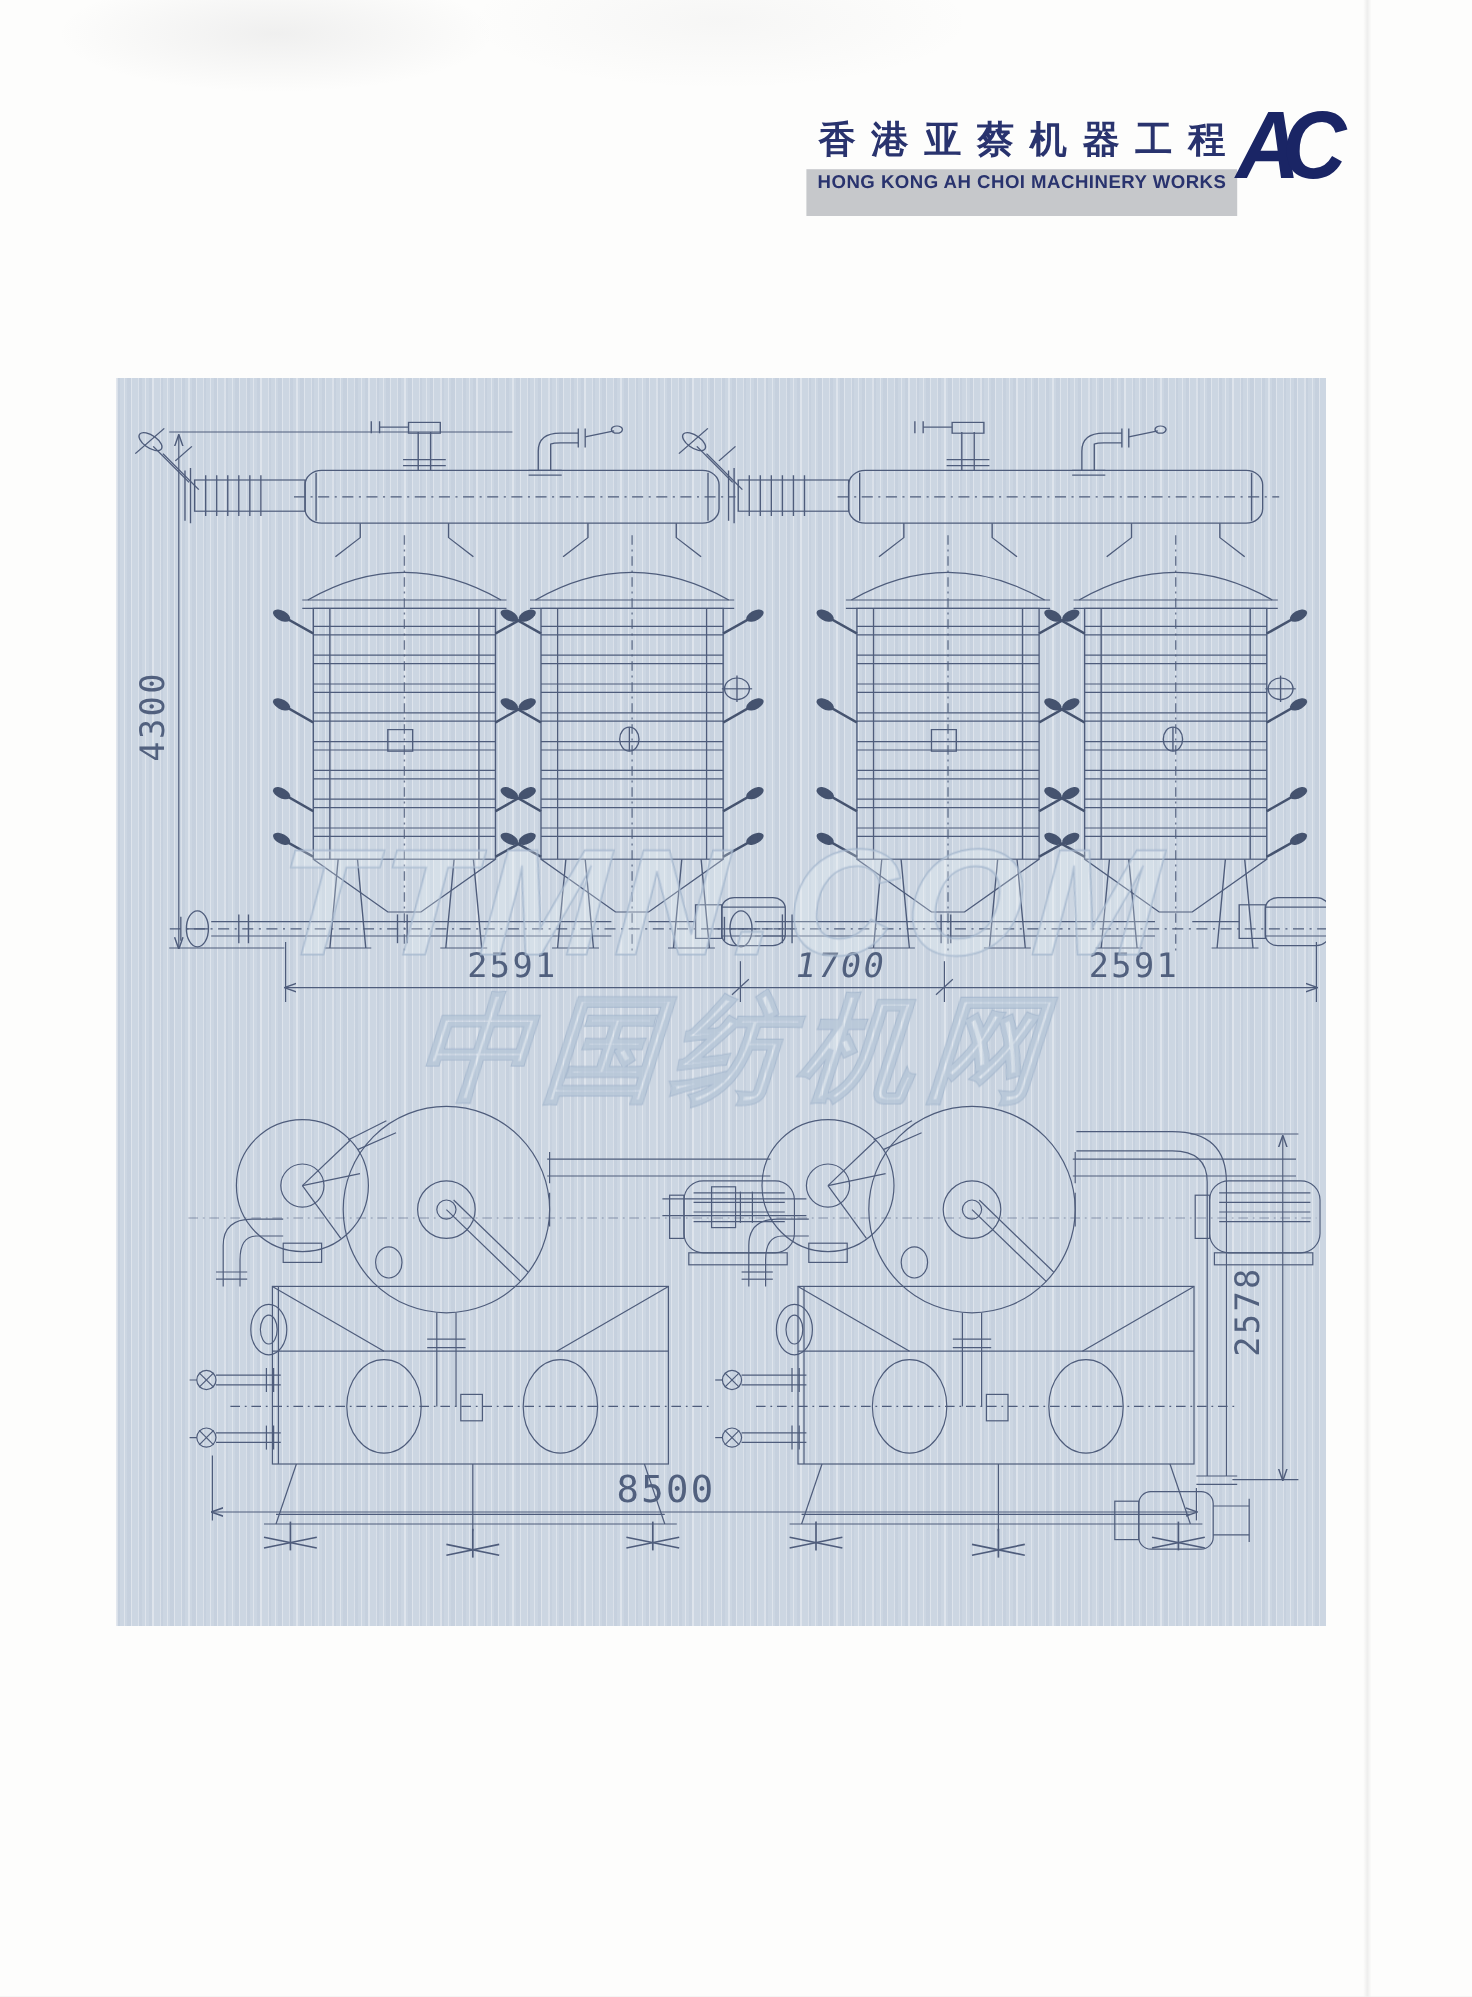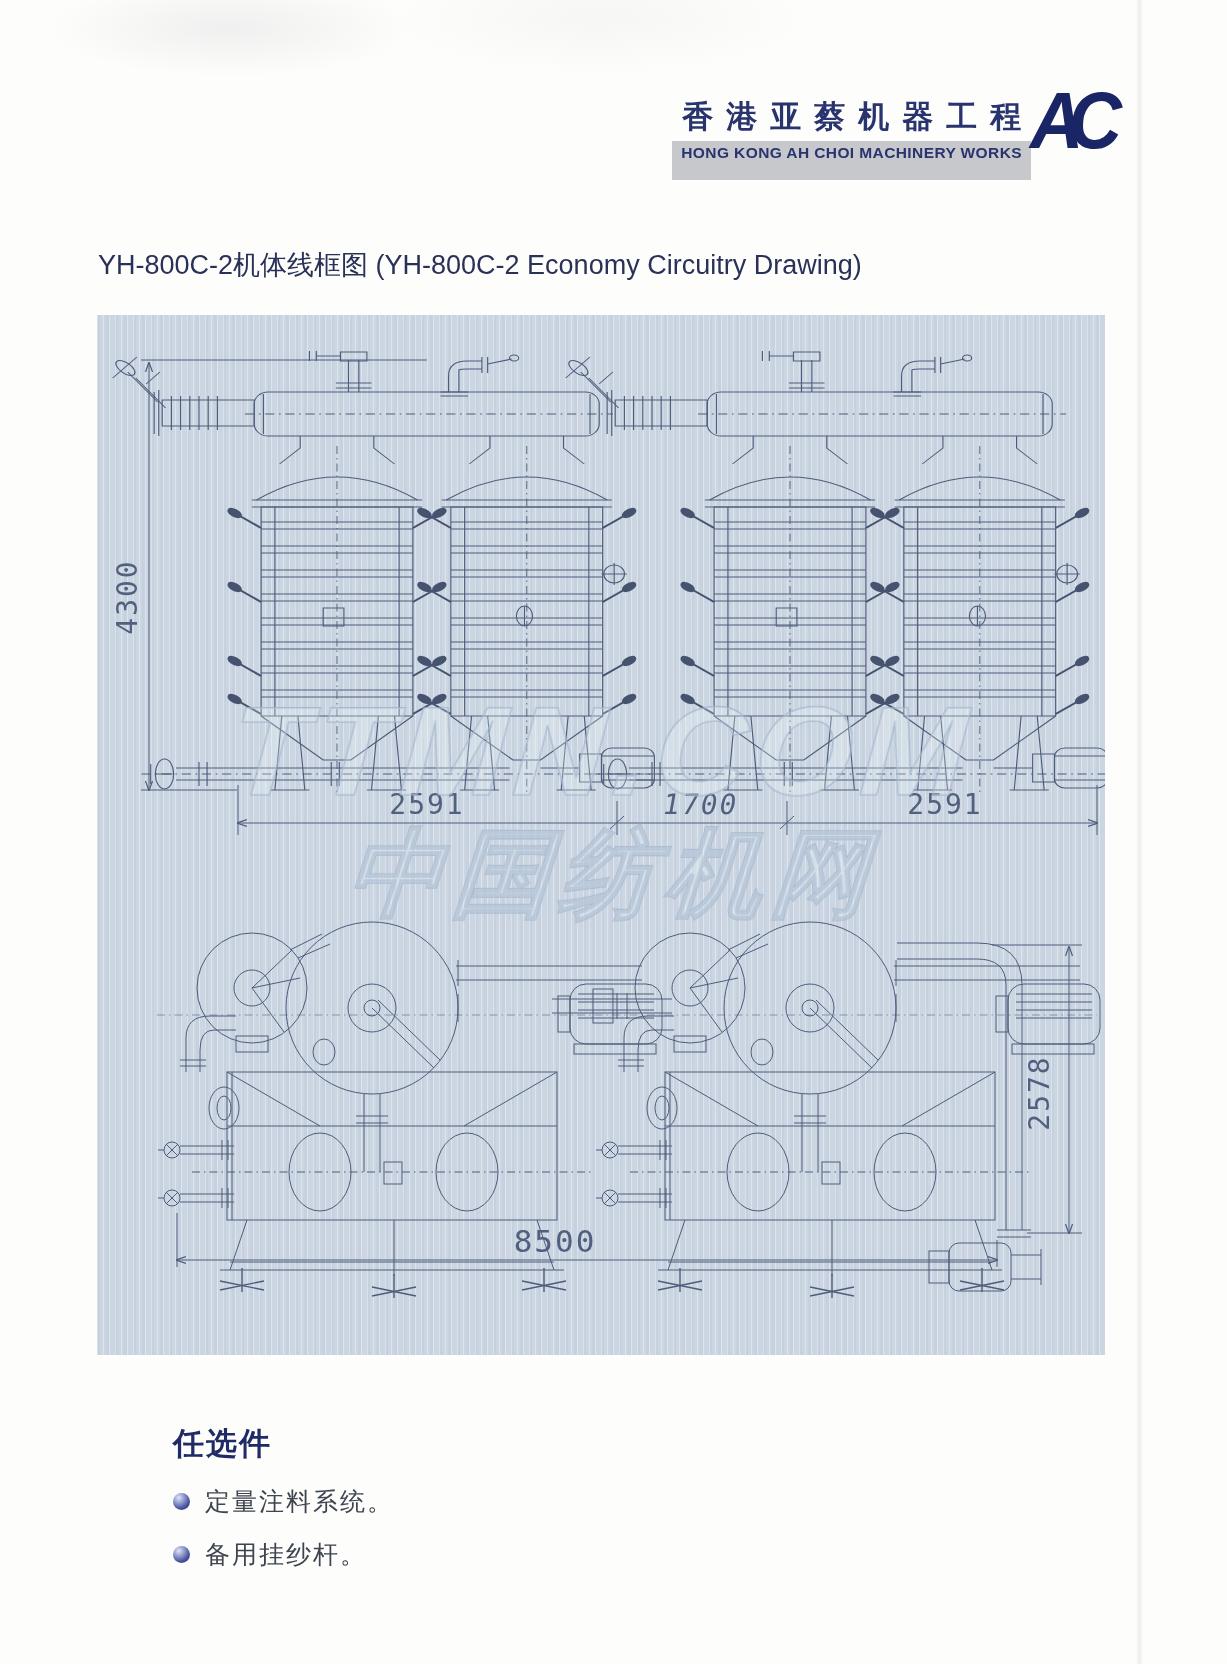"YH-800C-2机体线框图 (YH-800C-2 Economy" div.page-title { html: <div>YH-800C-2机体线框图 (YH-800C-2 Economy Circuitry Drawing)</div> -> none }
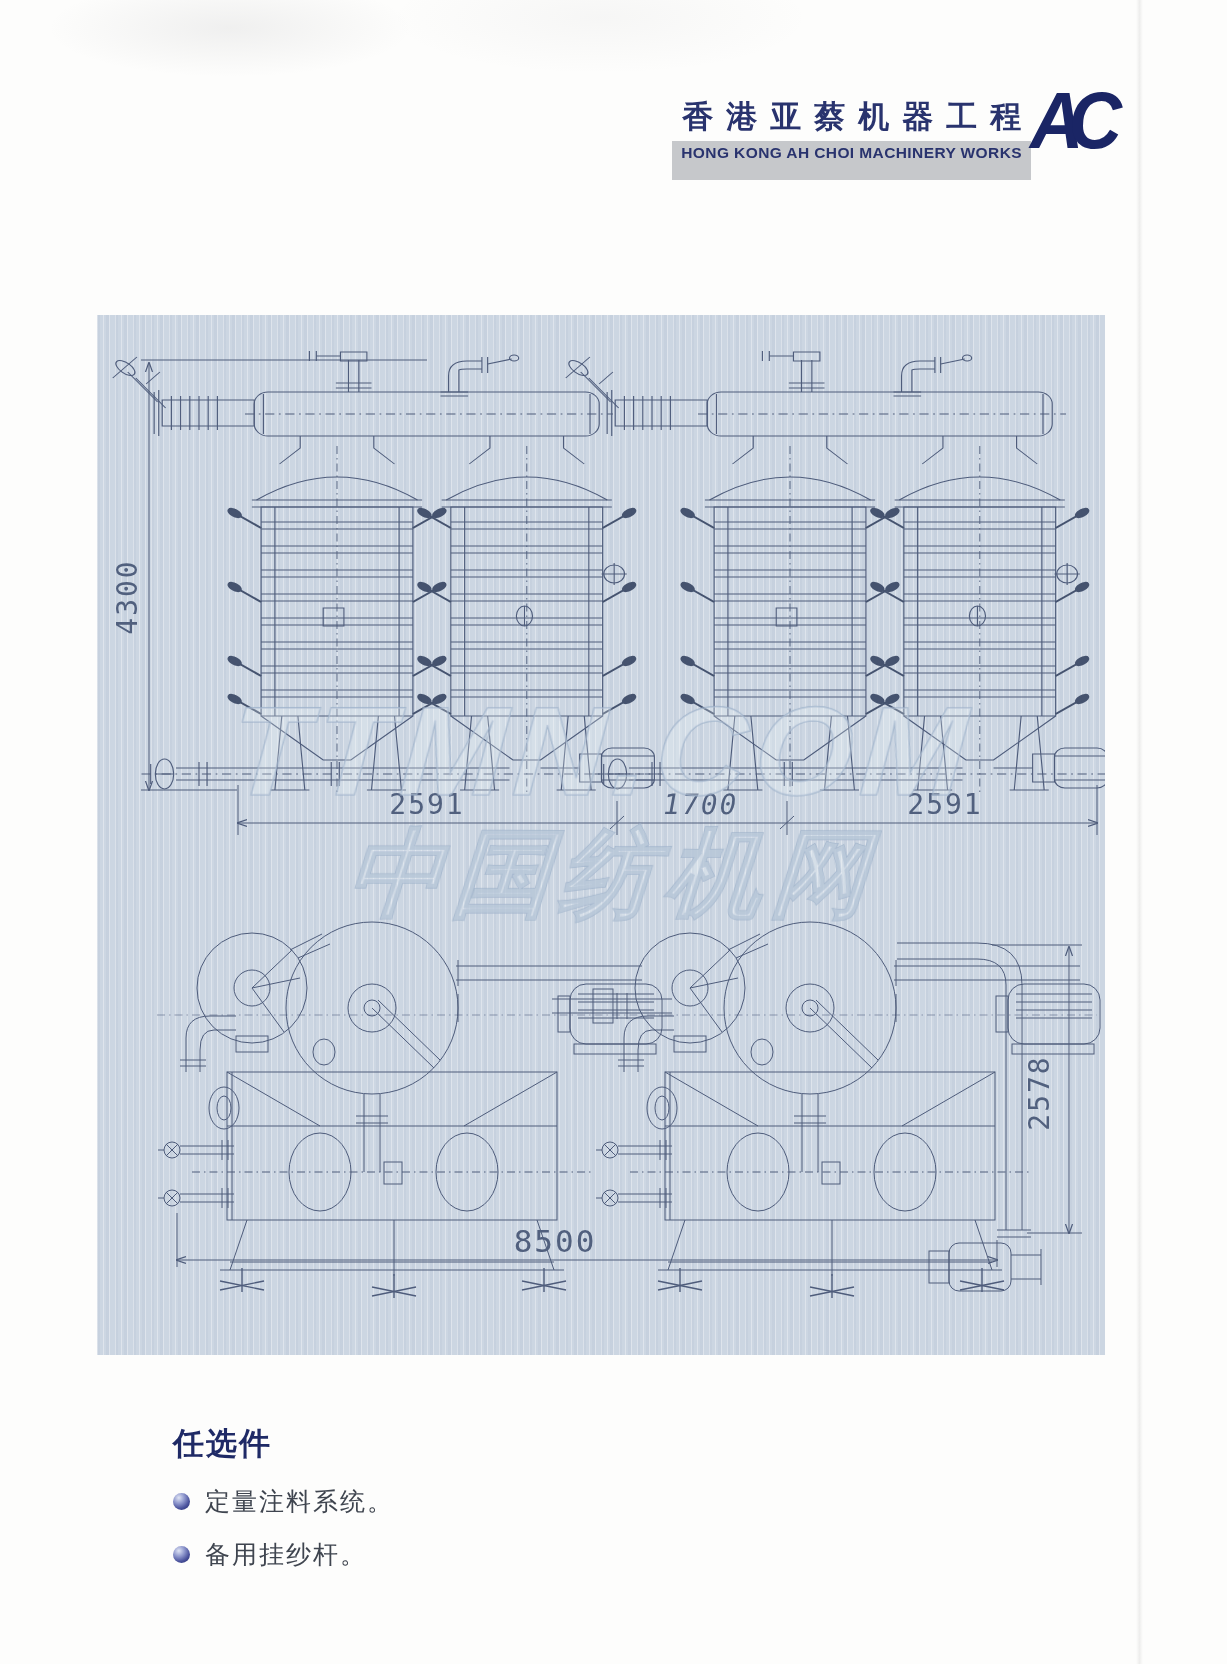"任选件" div.options-cn { html: <div> <div>任选件</div> <div> <span></span> <span>定量注料系统。</span> </div> <div> <span></span> <span>备用挂纱杆。</span> </div> </div> -> none }
